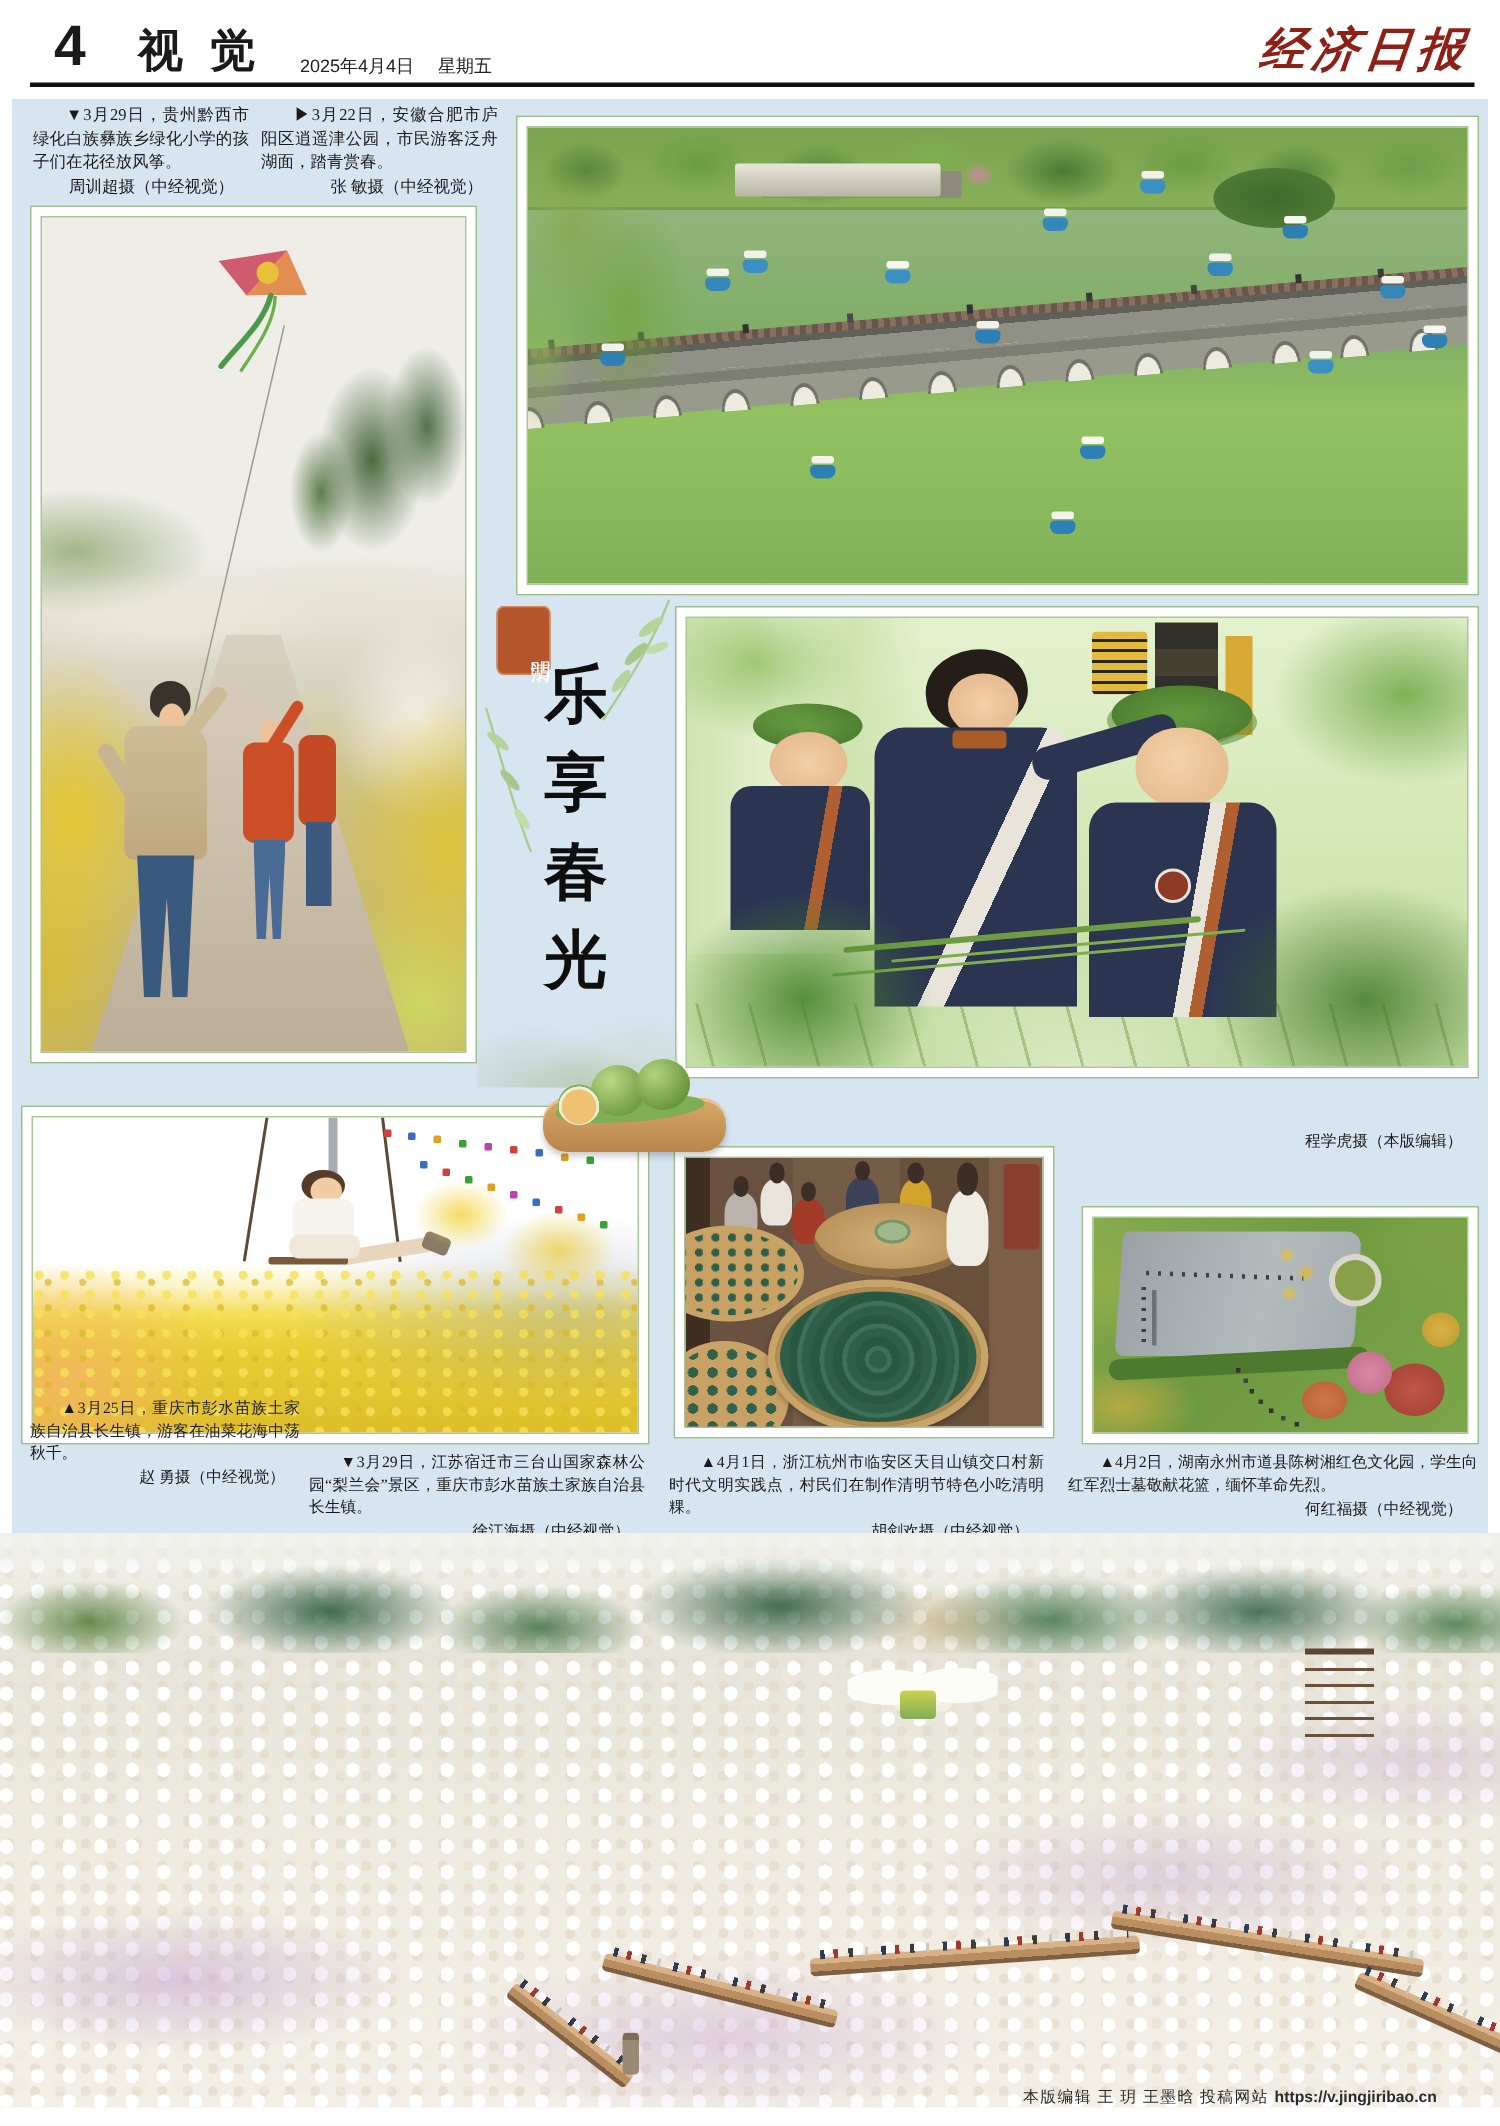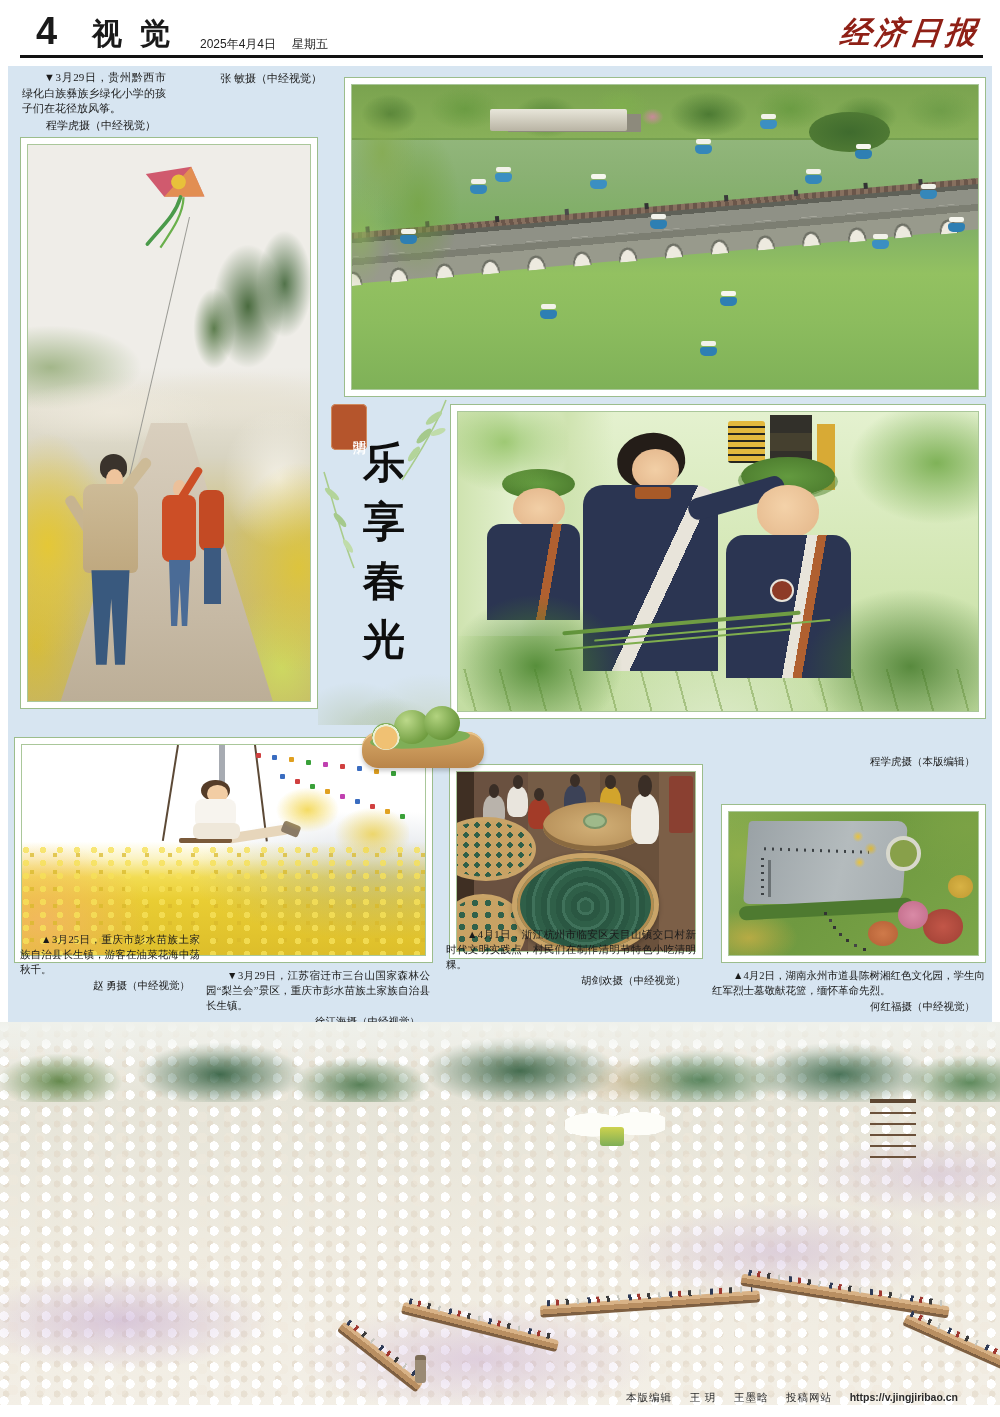"▶3月22日，安徽合肥市庐阳区逍遥津公园，市民游客泛舟湖面，踏青赏春。" p.cap-t { html: none -> <p>▶3月22日，安徽合肥市庐阳区逍遥津公园，市民游客泛舟湖面，踏青赏春。</p> }
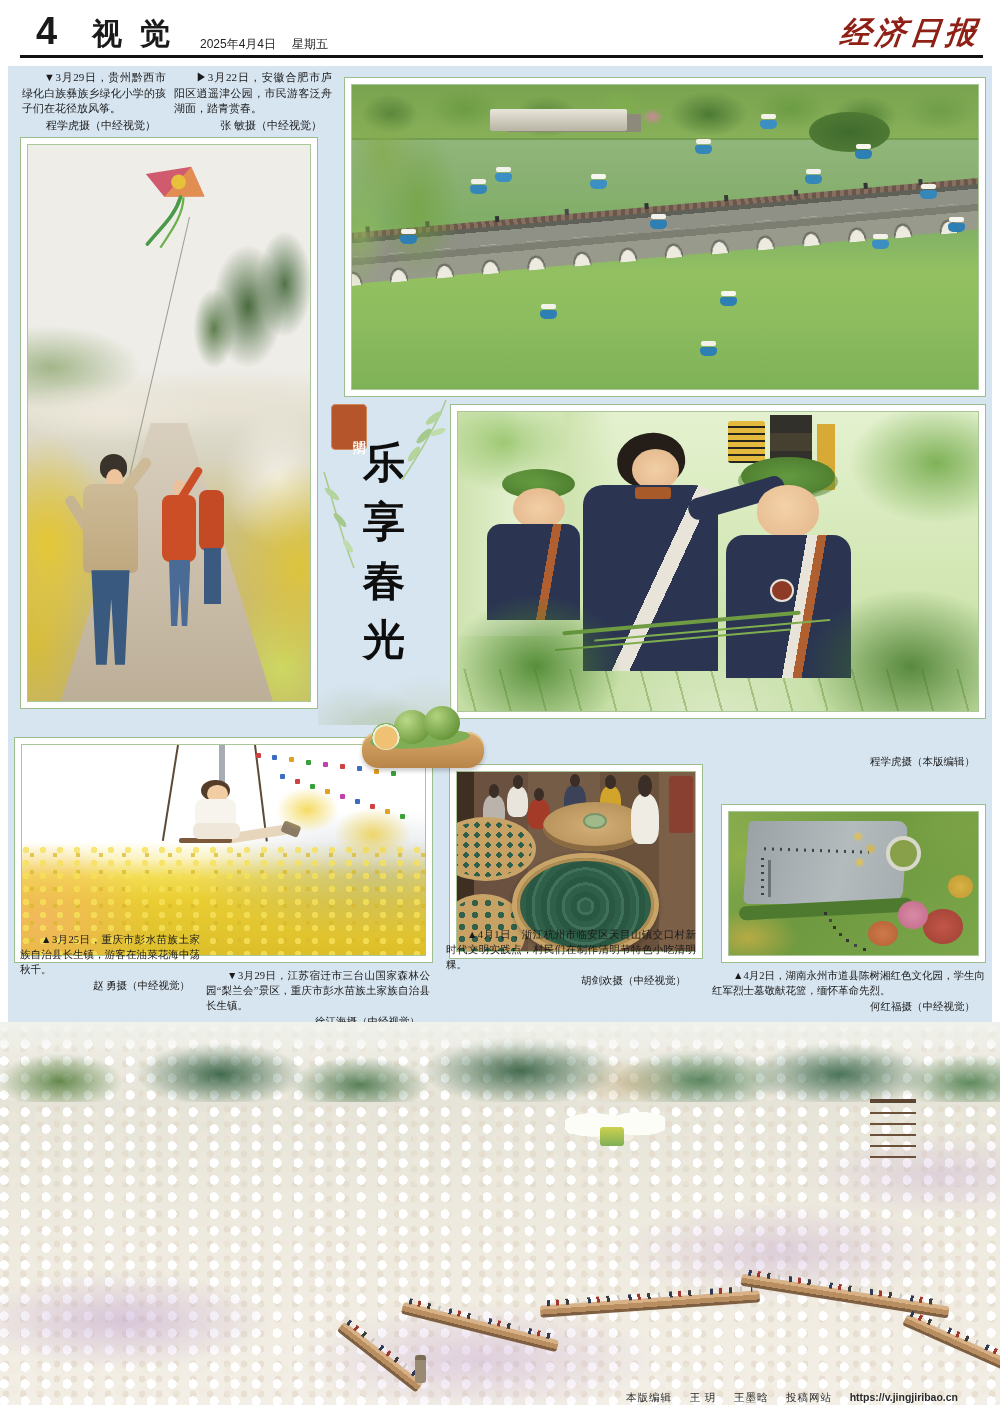"程学虎摄（中经视觉）" p.cap-c { text: 程学虎 -> 周训超 }
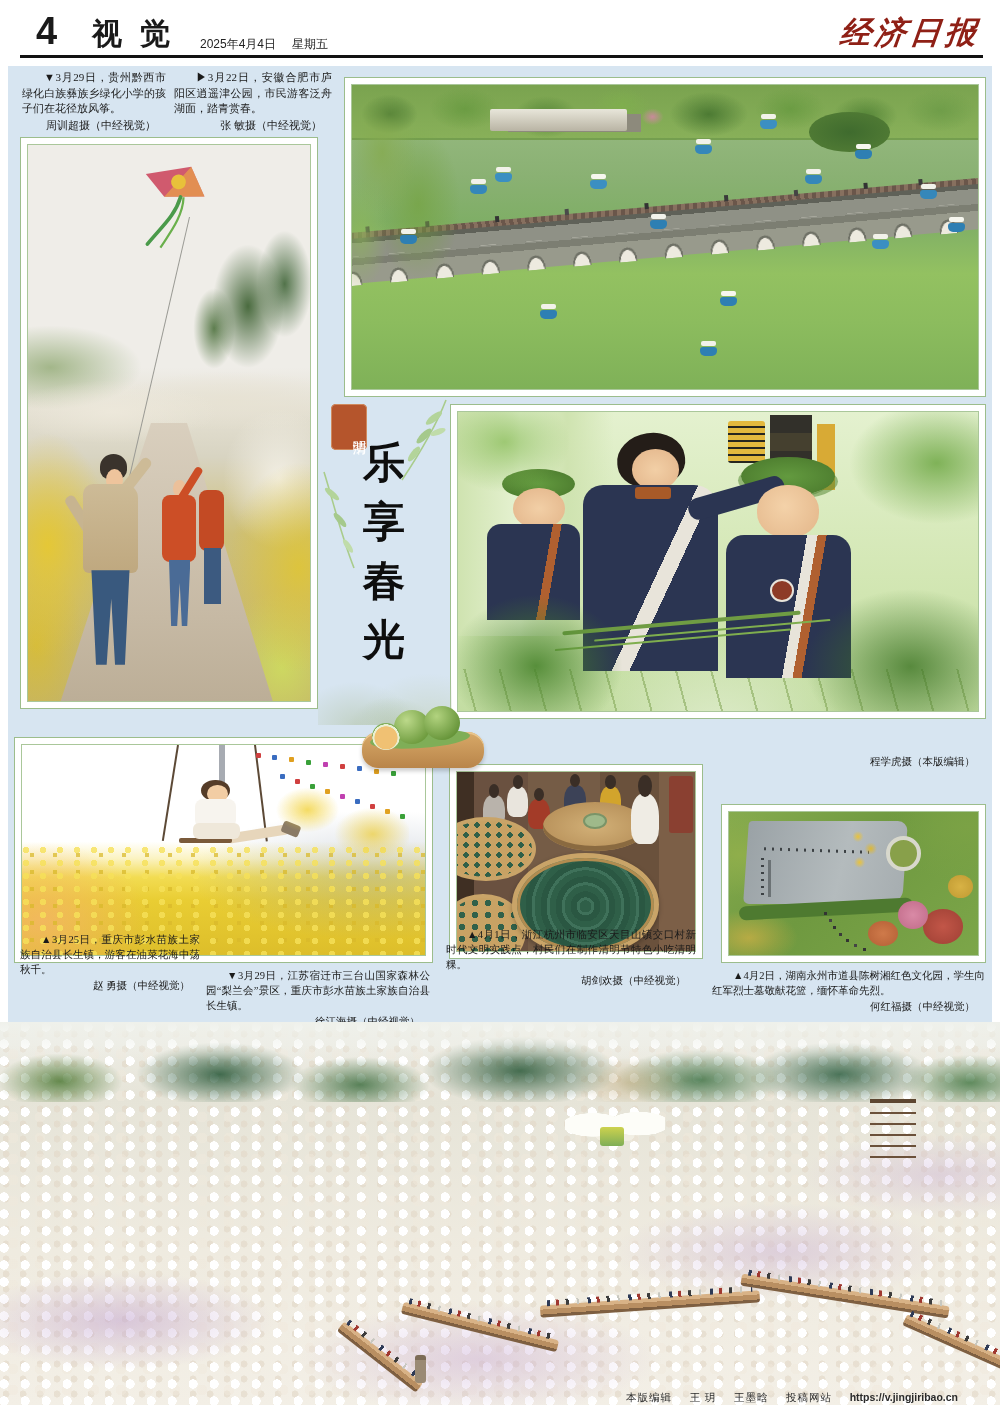"▲4月1日，浙江杭州市临安区天目山镇交口村新时代文明实践点，村民们在制作清明节特" div.cap { top: 927px -> 968px }
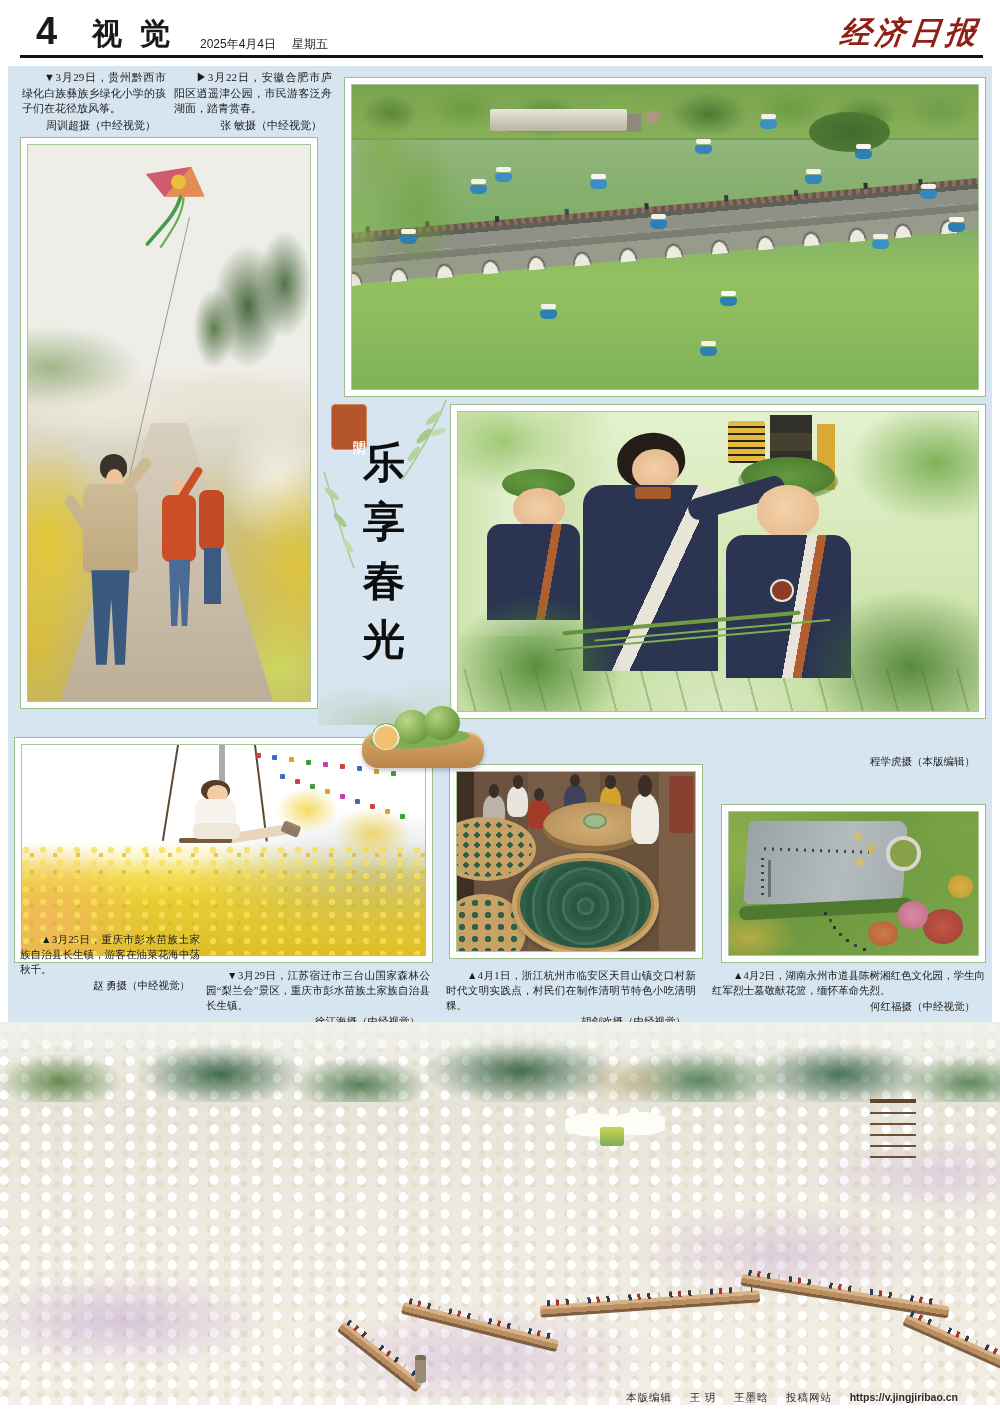"本版编辑" .pfooter span { margin-left: 14px -> none }
